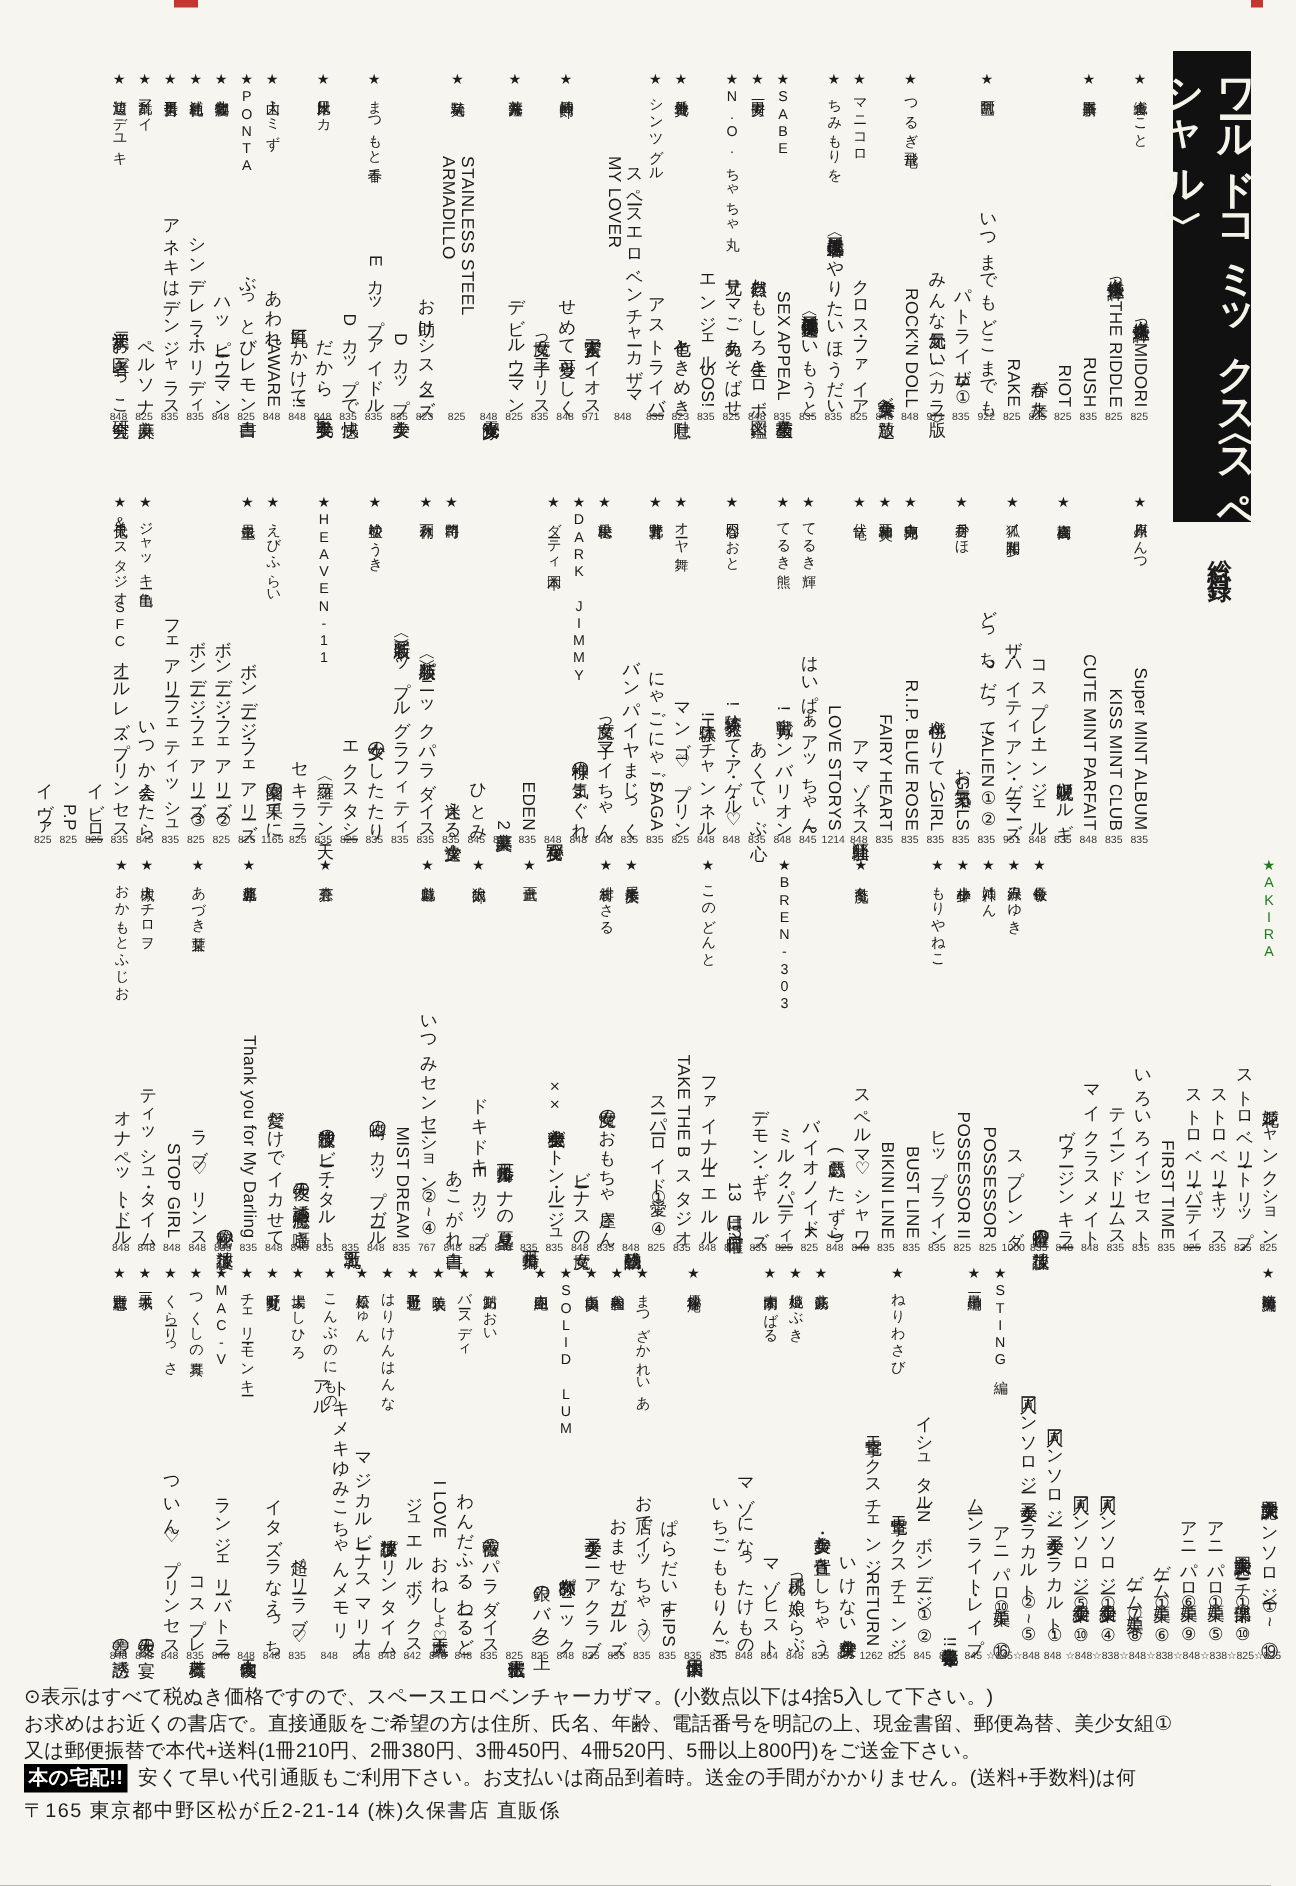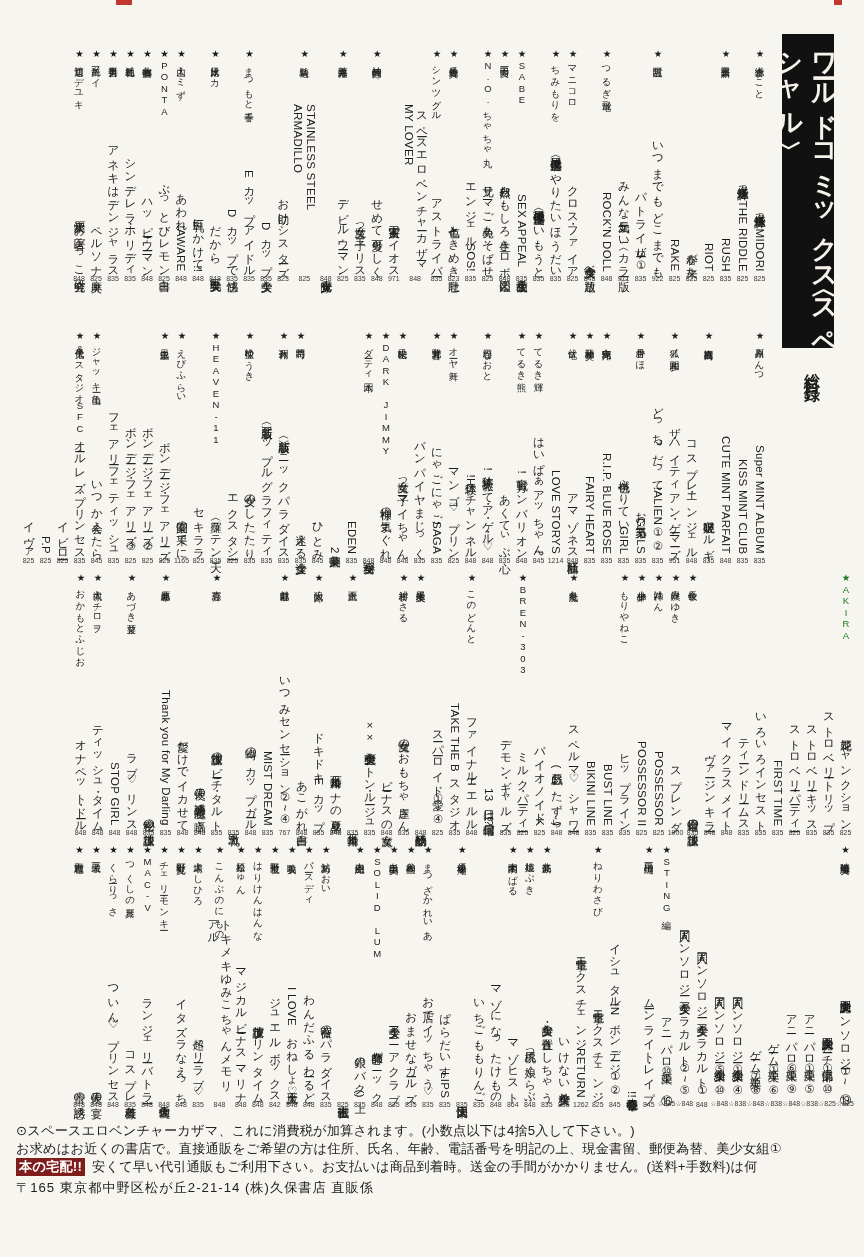"⊙スペースエロベンチャーカザマ、これに消費税が加算されます。(小数点以下は4捨5" p { text: スペースエロベンチャーカザマ、これに消費税が加算されます -> 表示はすべて税ぬき価格ですので、スペースエロベンチャーカザマ }
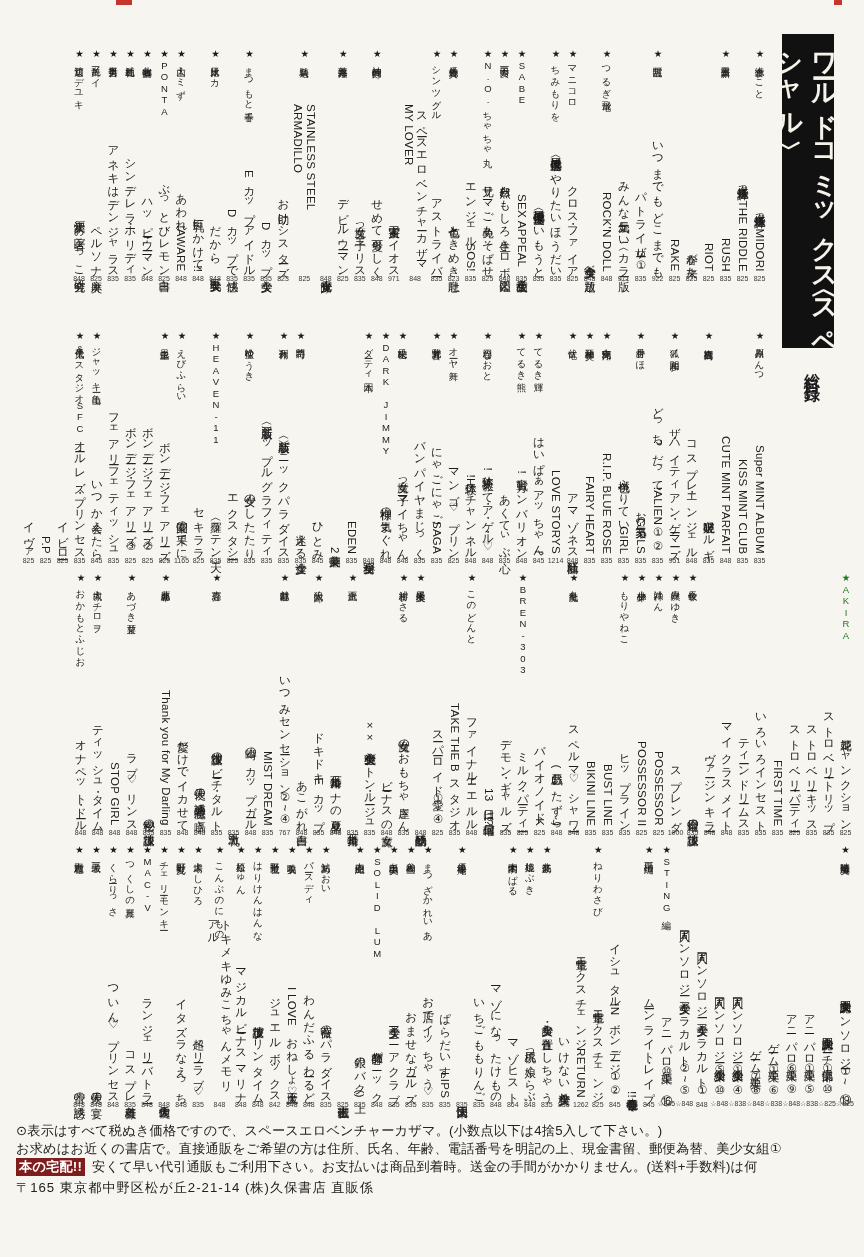"又は郵便振替で本代+送料(1冊210円、2冊380円、3冊450円、4冊520円" p { html: none -> <p>又は郵便振替で本代+送料(1冊210円、2冊380円、3冊450円、4冊520円、5冊以上800円)をご送金下さい。</p> }
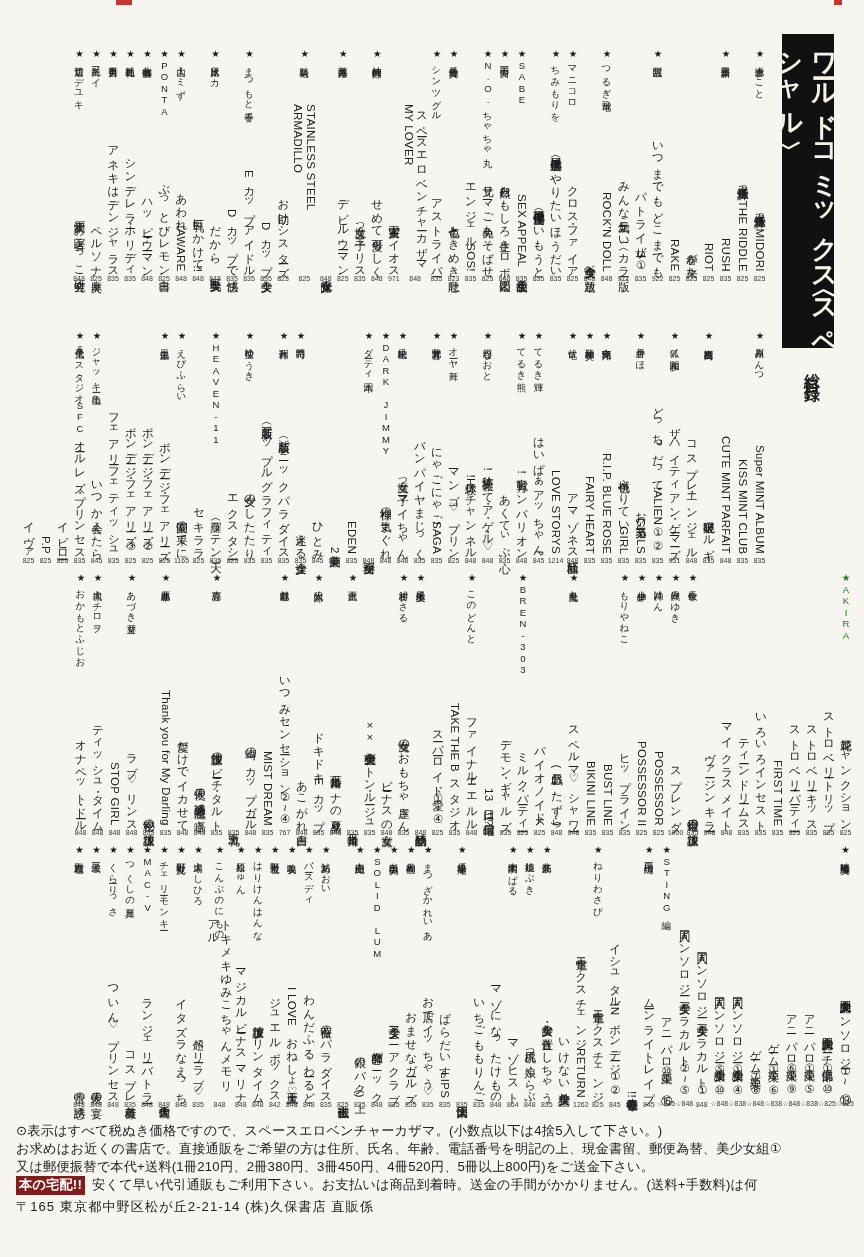"本の宅配!!" .chip { background: #7f1d1d -> #000000 }
